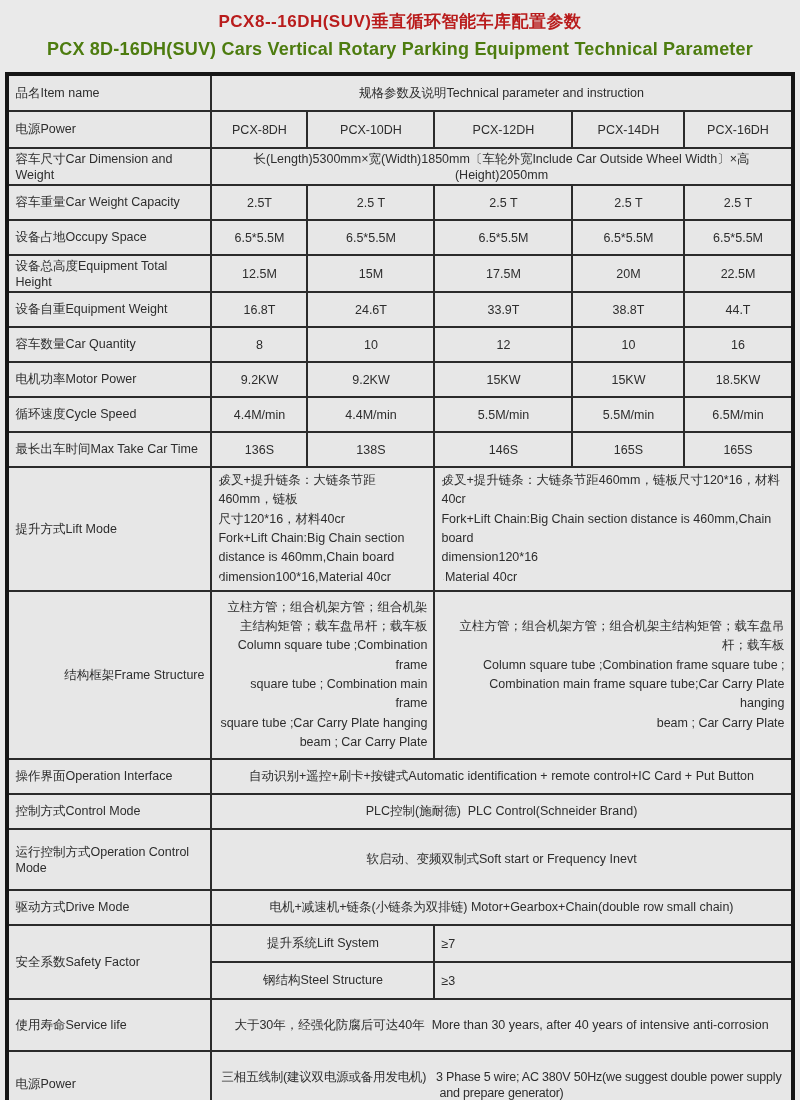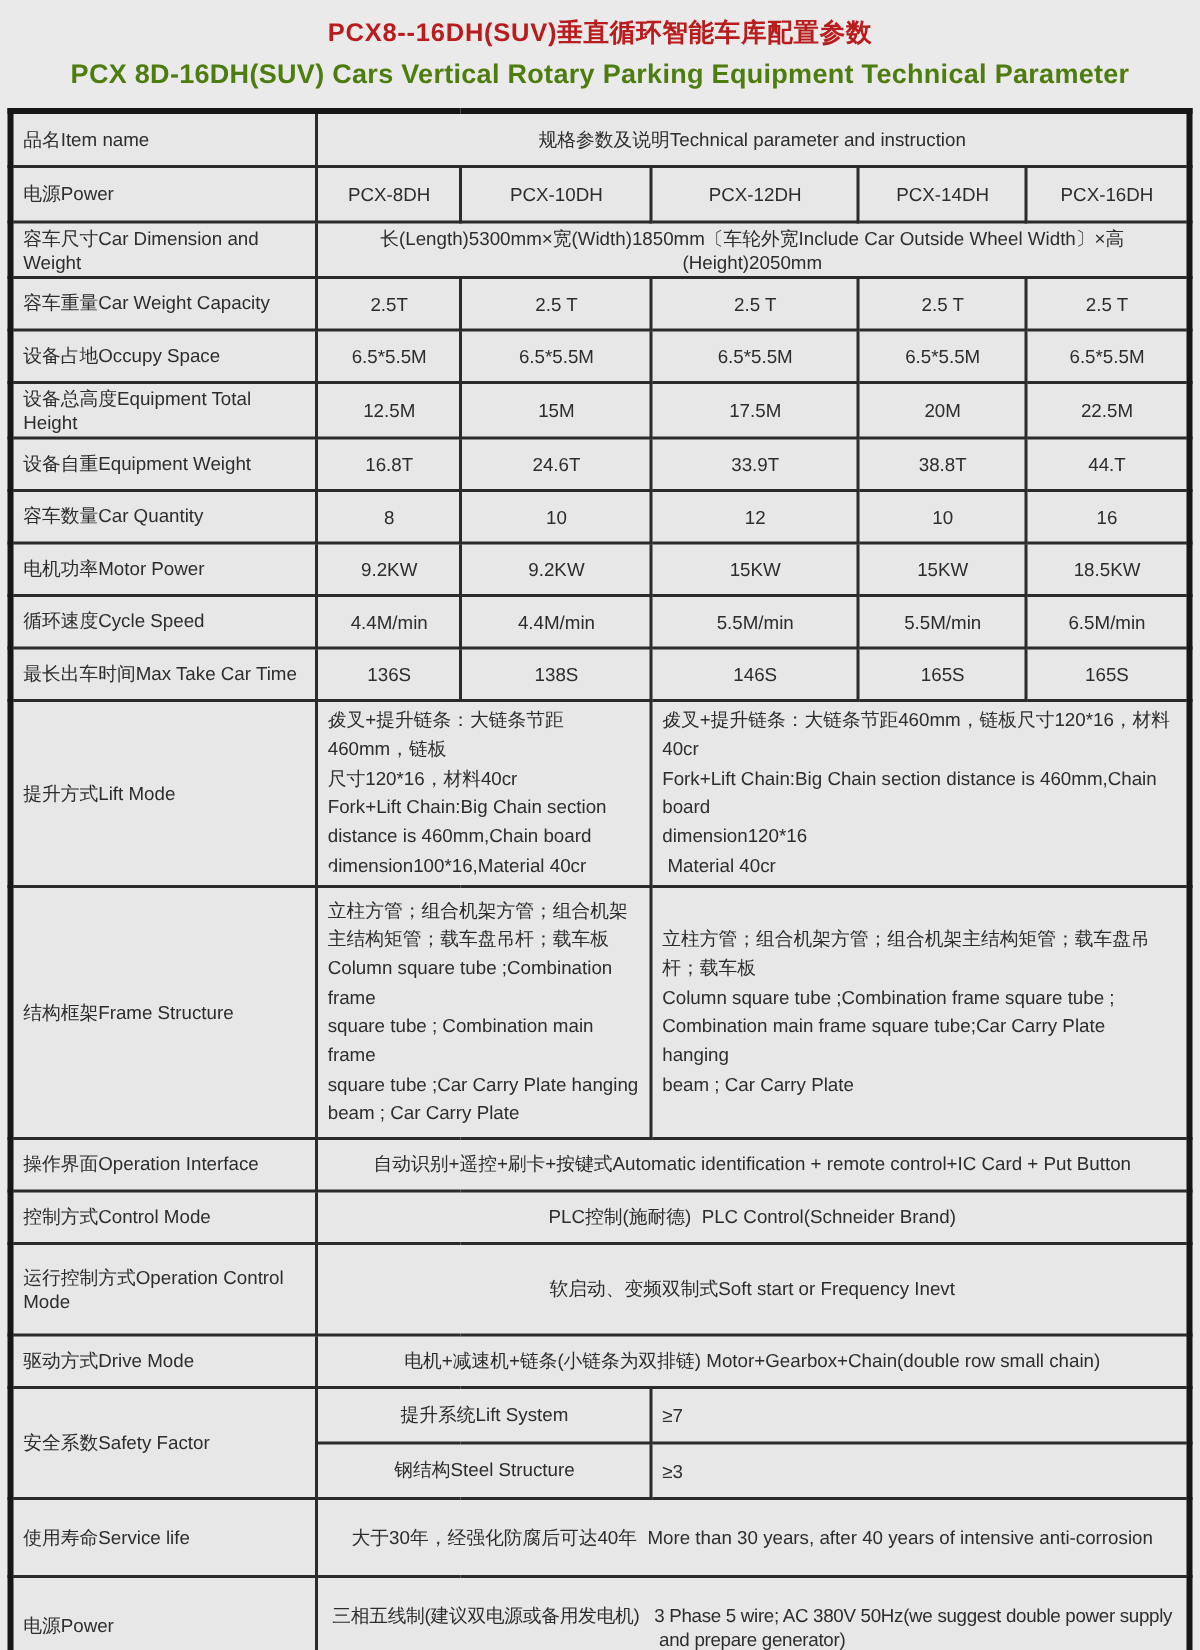"立柱方管；组合机架方管；组合机架" .h162 td { text-align: none -> right }
